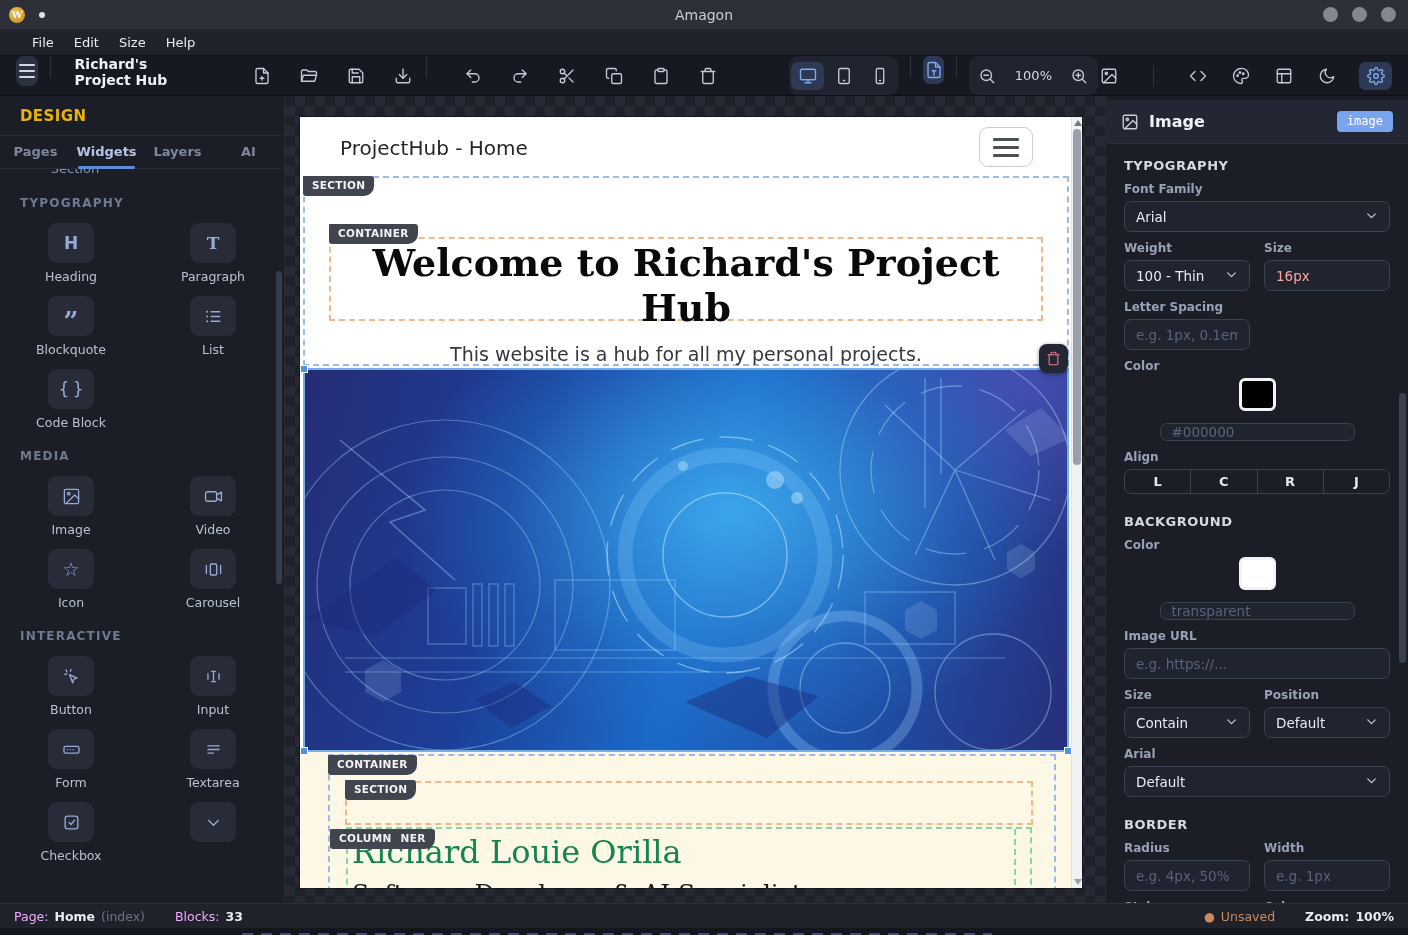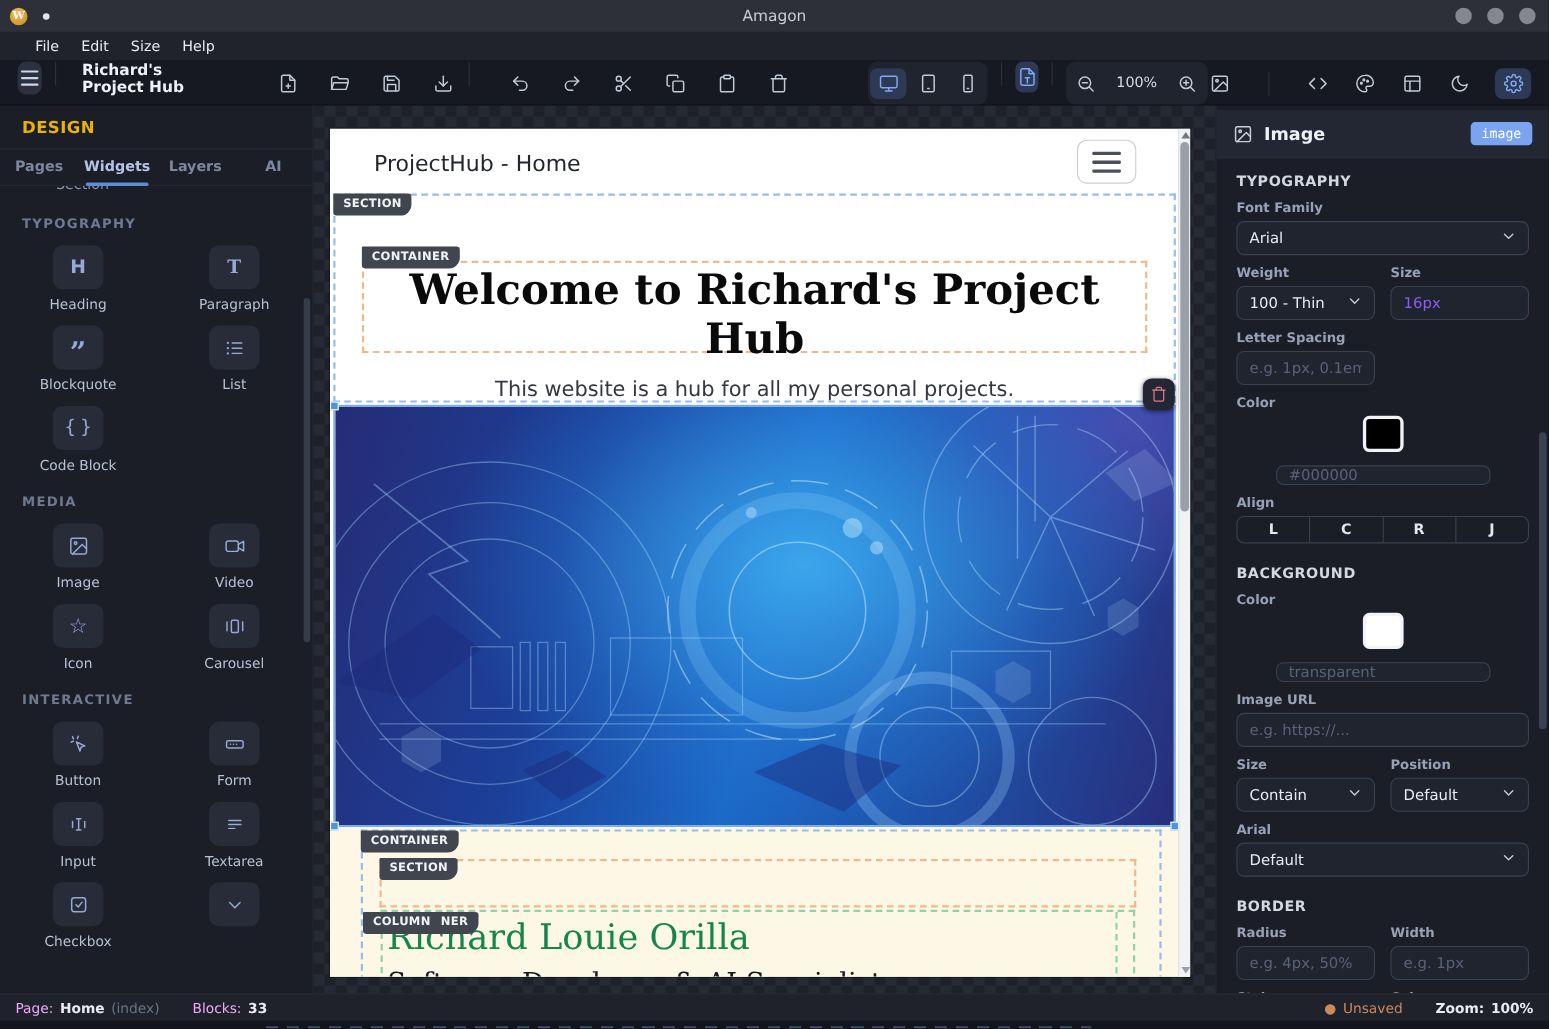"16px" .field input { color: #8b5cf6 -> #fca5a5 }
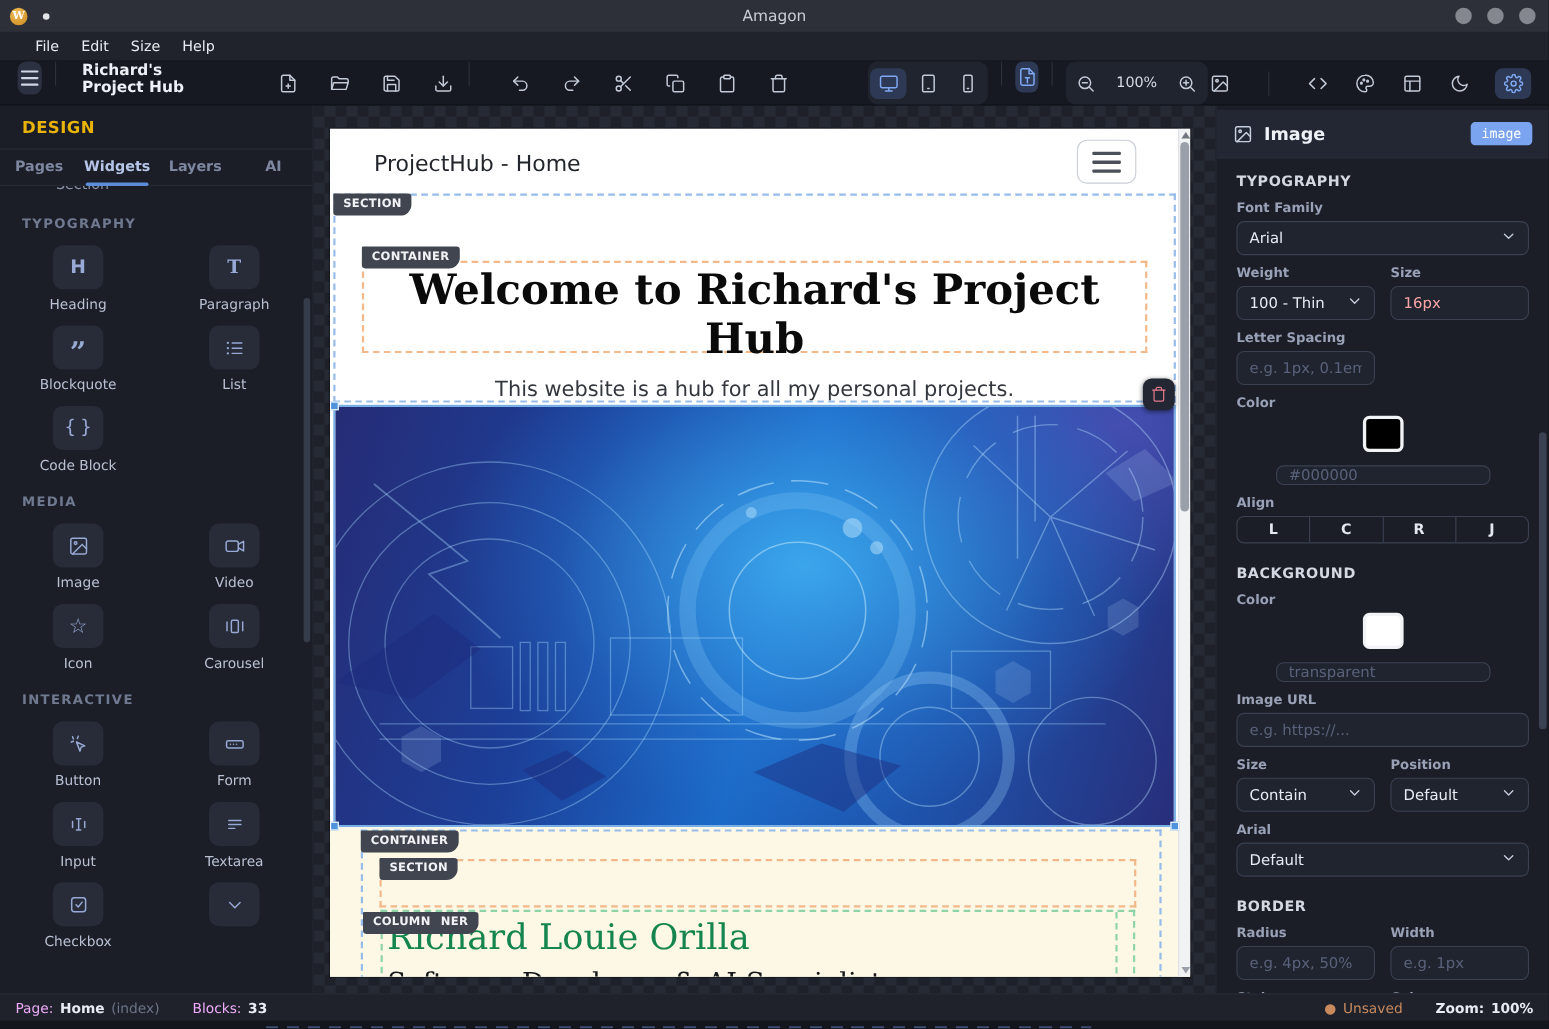"Form" div.wi { order: before "Input" -> after "Input" }
